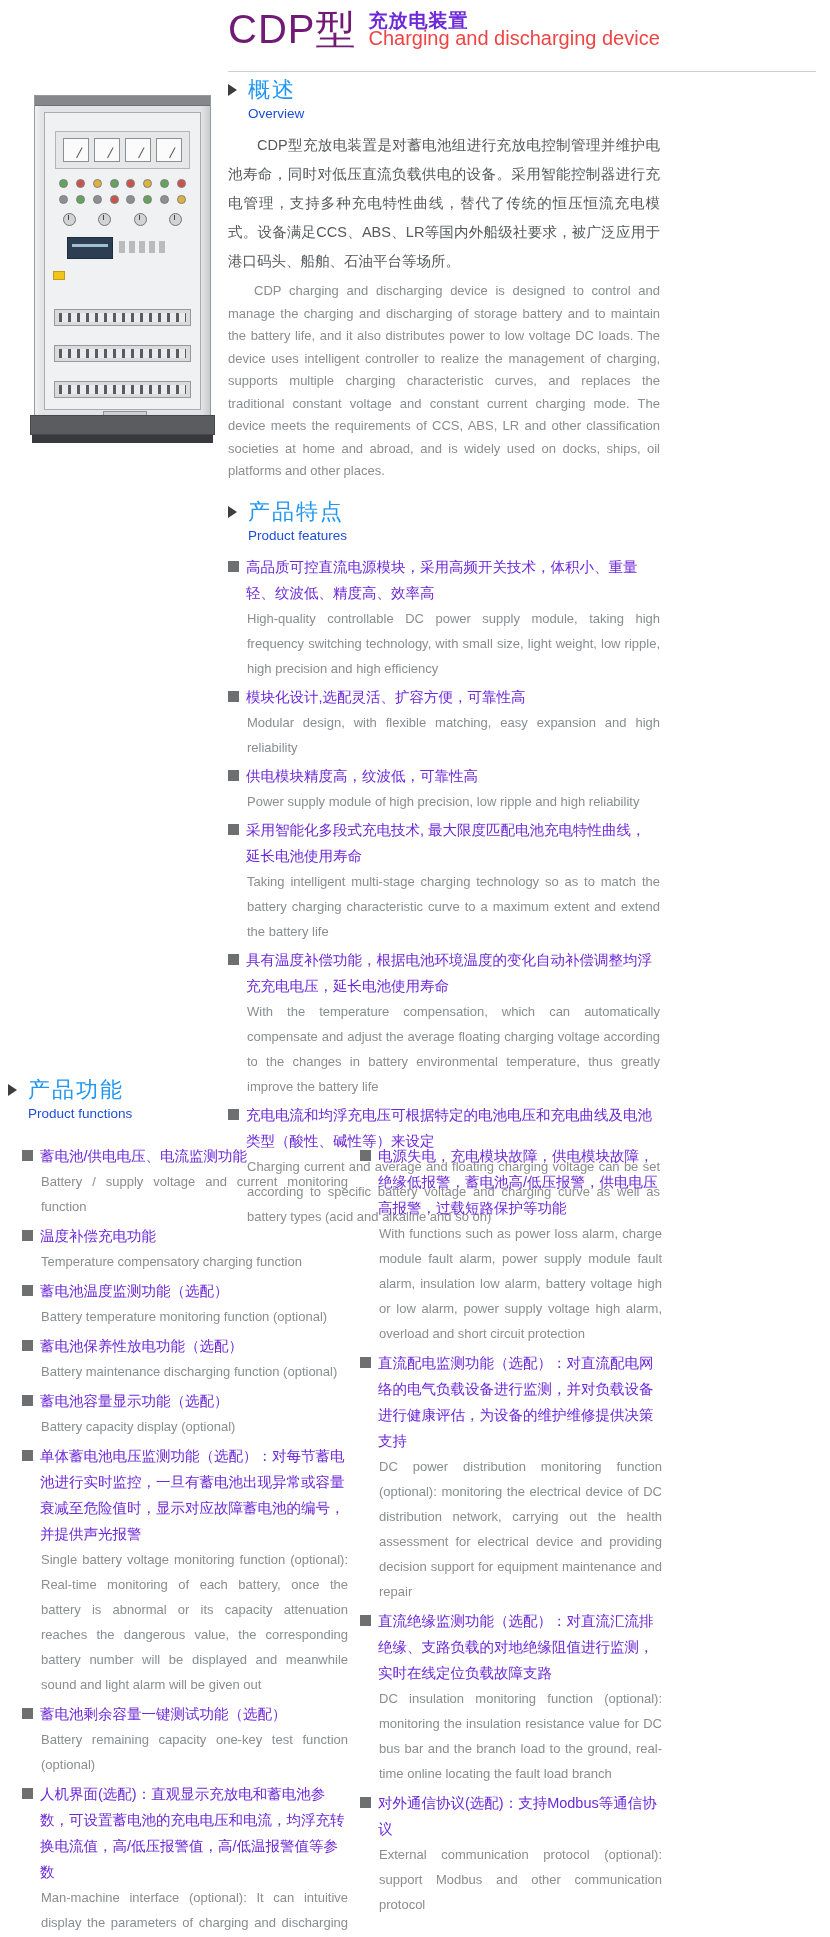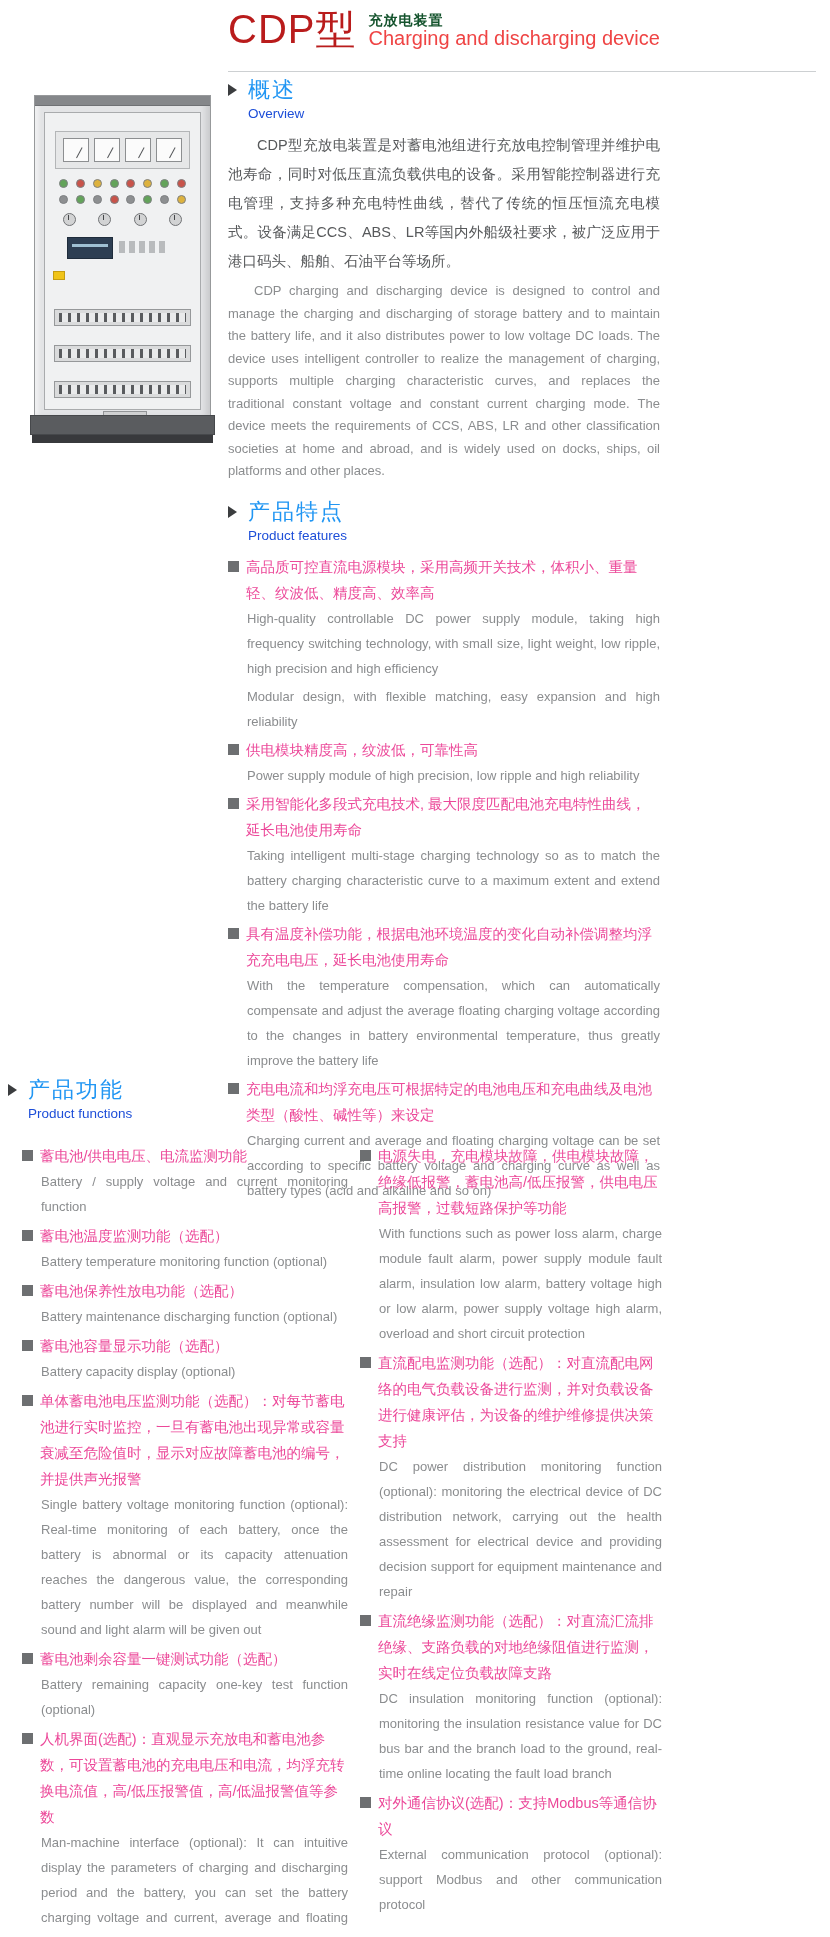"CDP型" .model { color: #b91c1c -> #701a75 }
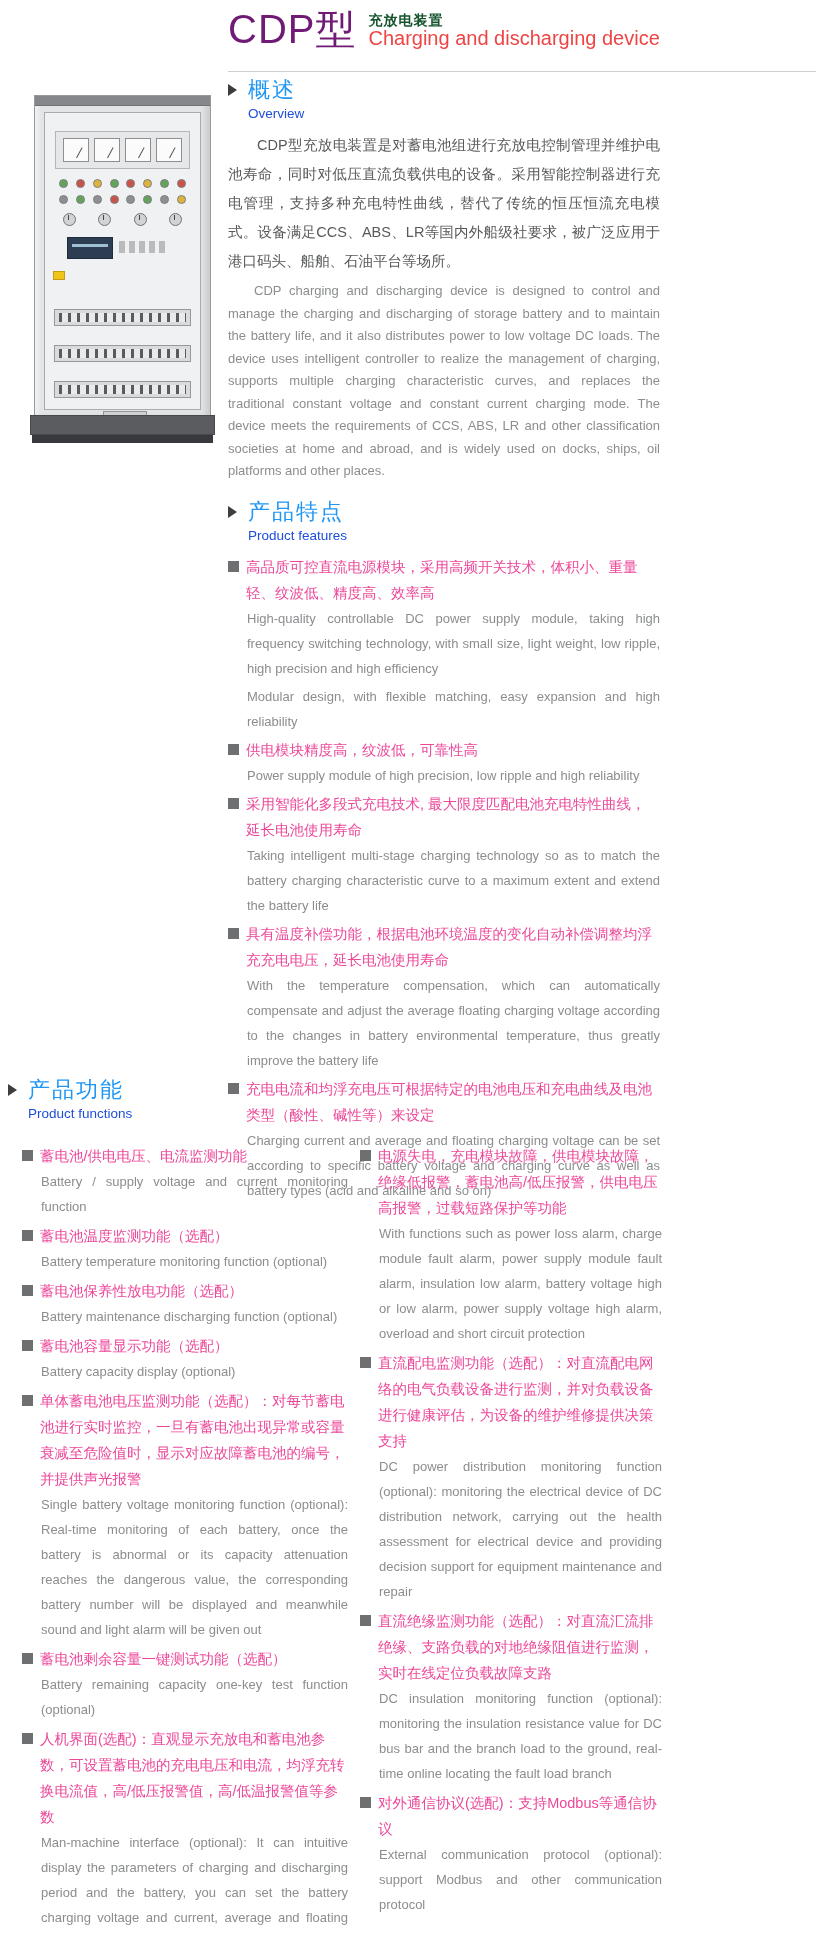"充放电装置" .sub-zh { color: #14532d -> #6d28d9; font-size: 14px -> 19px }
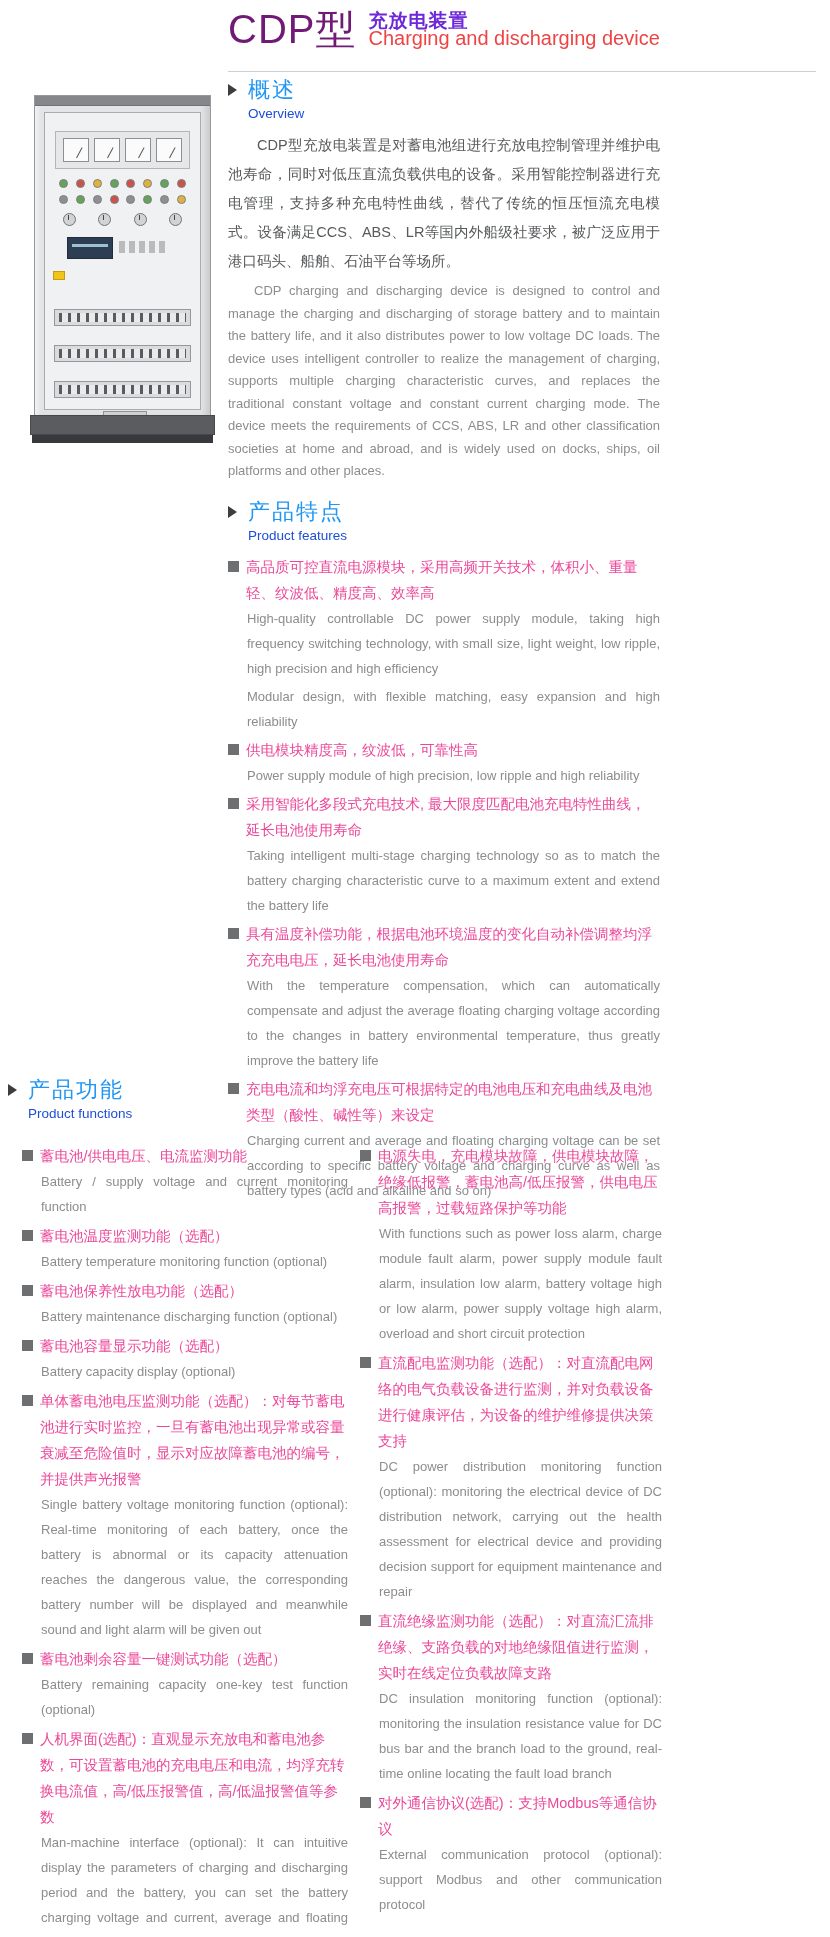"高品质可控直流电源模块，采用高频开关技术，体积小、重量轻、纹波低、精度高、效率高" .item-zh { color: #ec4899 -> #6d28d9 }
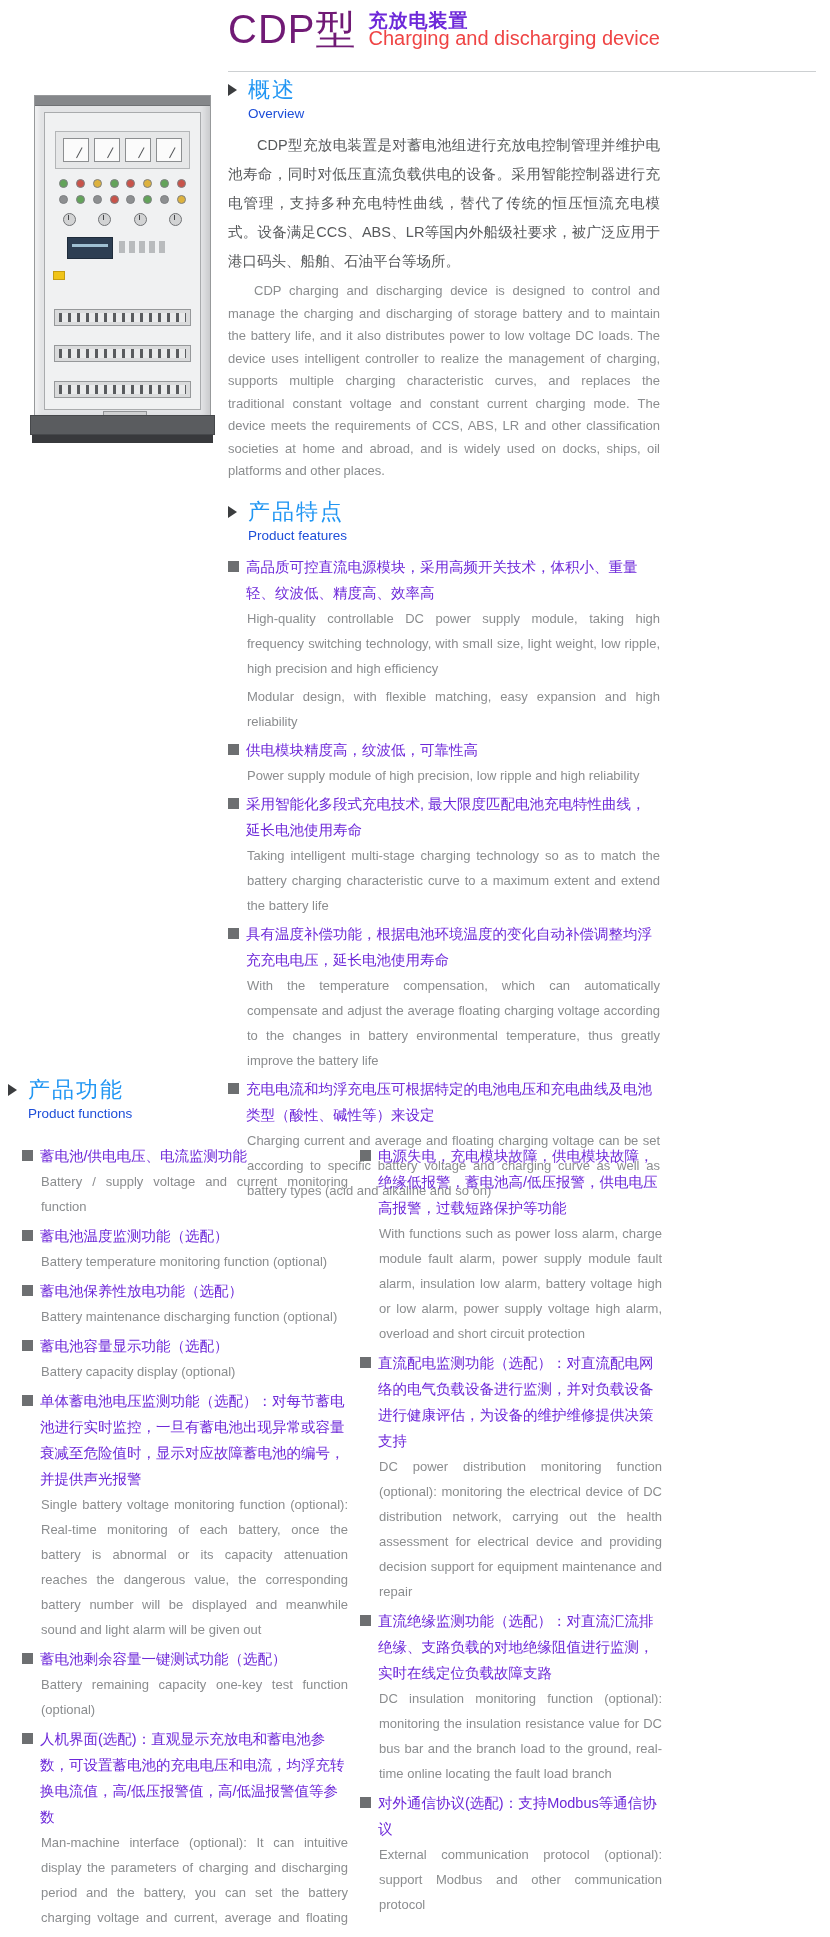"模块化设计,选配灵活、扩容方便，可靠性高" div.item-zh { html: none -> <div><span></span><span>模块化设计,选配灵活、扩容方便，可靠性高</span></div> }
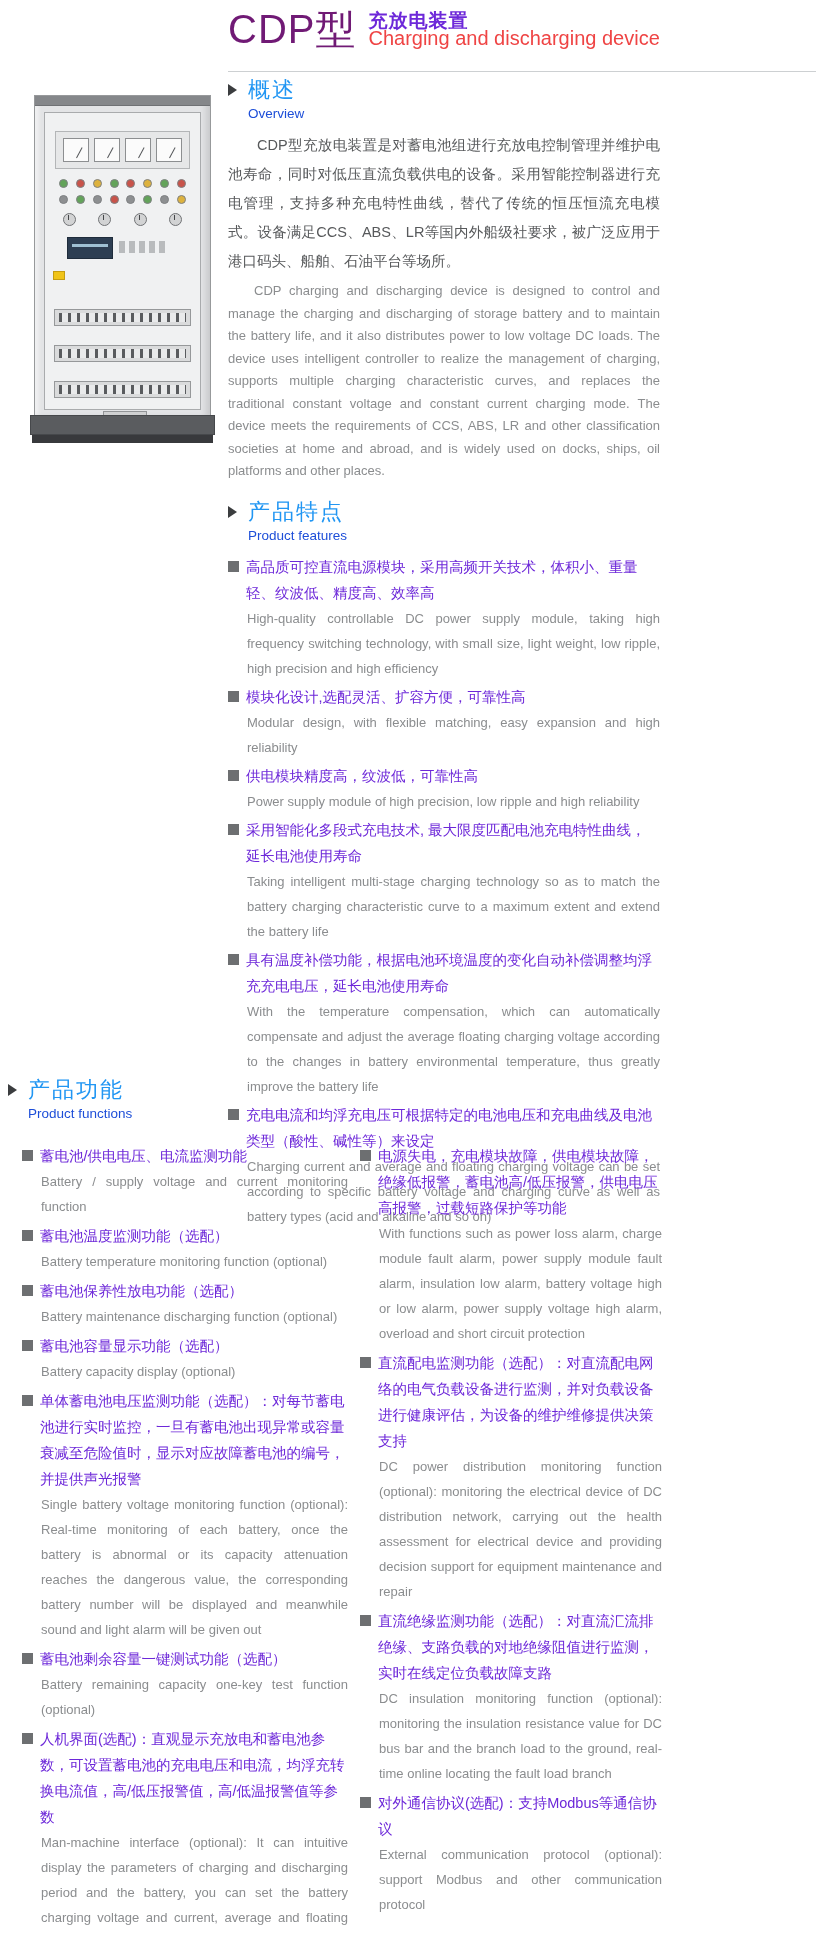"温度补偿充电功能" div.fitem { html: none -> <div> <div><span></span><span>温度补偿充电功能</span></div> <div>Temperature compensatory charging function</div> </div> }
